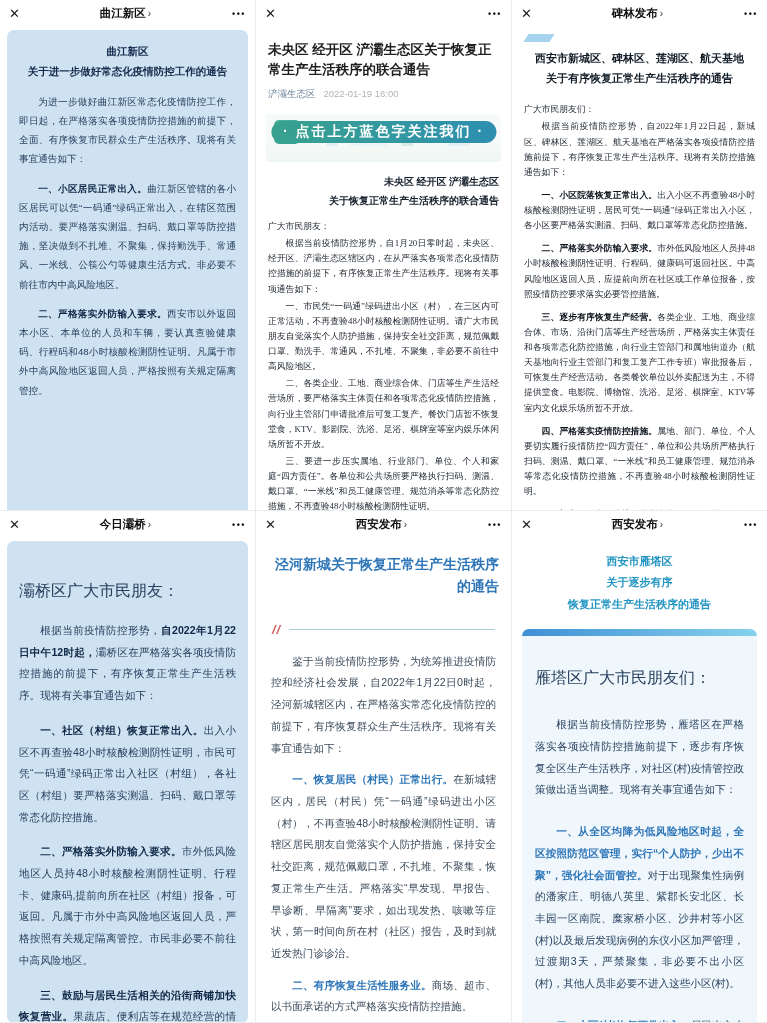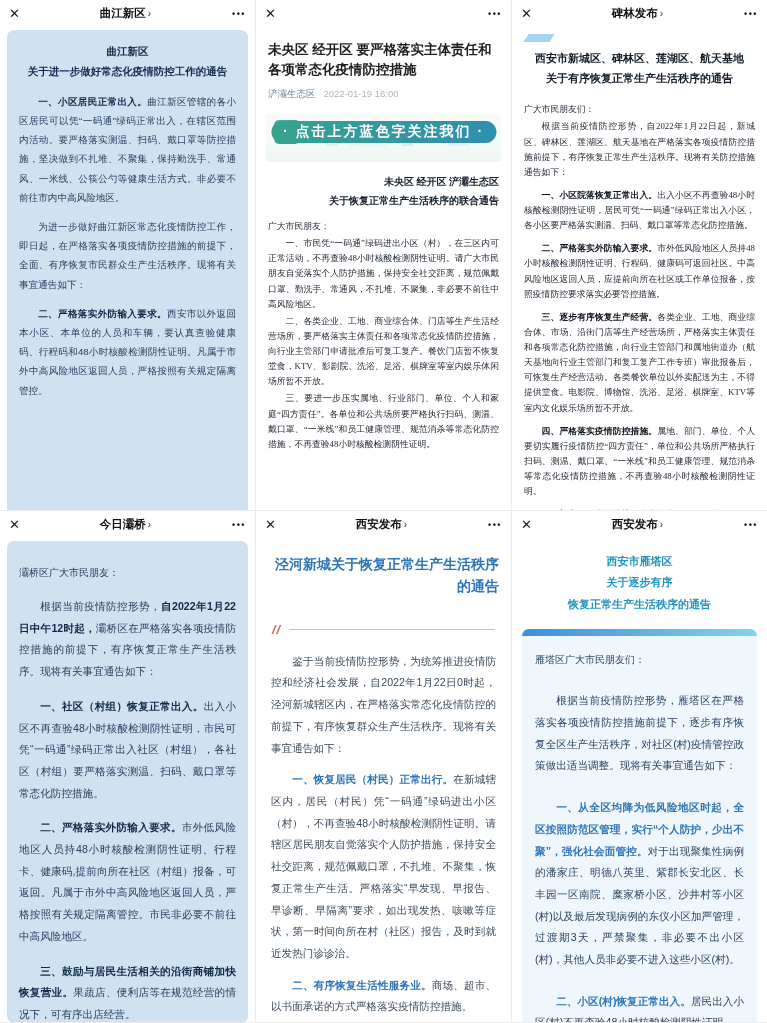"未央区 经开区 要严格落实主体责任和各项常态化疫情防控措施" div.art-title { text: 要严格落实主体责任和各项常态化疫情防控措施 -> 浐灞生态区关于恢复正常生产生活秩序的联合通告 }
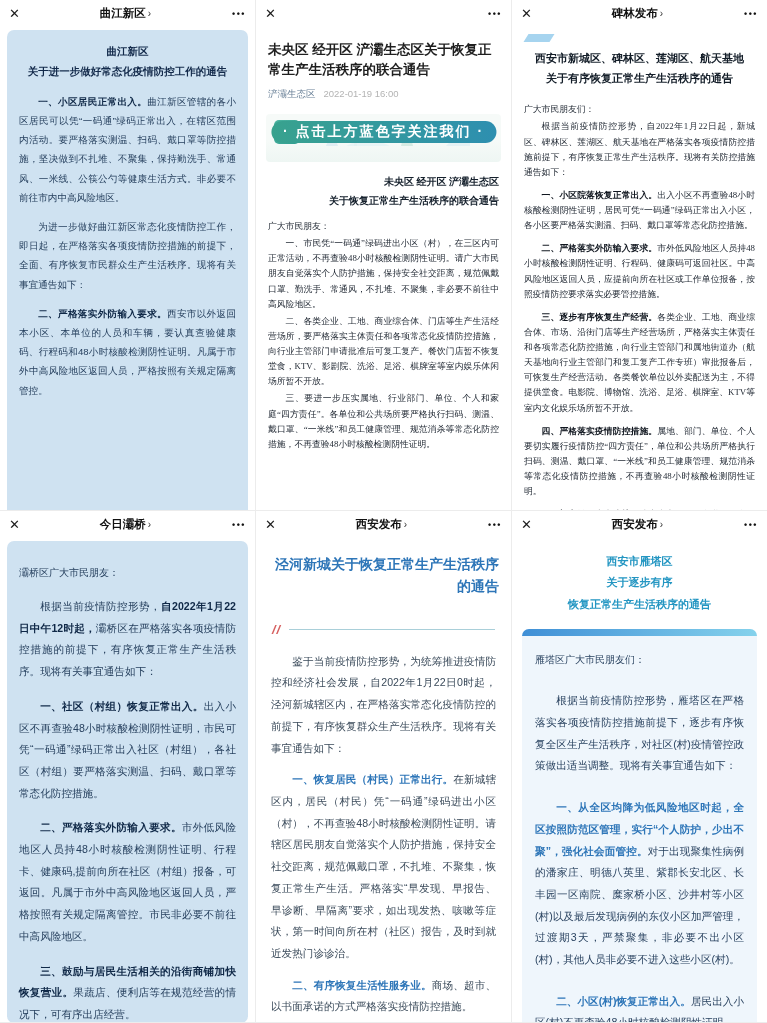"一、小区居民正常出入。曲江新区管辖的各小区居民可以凭“一码通”绿码正常出入，在辖" p.p1 { order: before "为进一步做好曲江新区常态化疫情防控工作，即日起，在严格落实各项疫情防控措施的前提" -> after "为进一步做好曲江新区常态化疫情防控工作，即日起，在严格落实各项疫情防控措施的前提" }
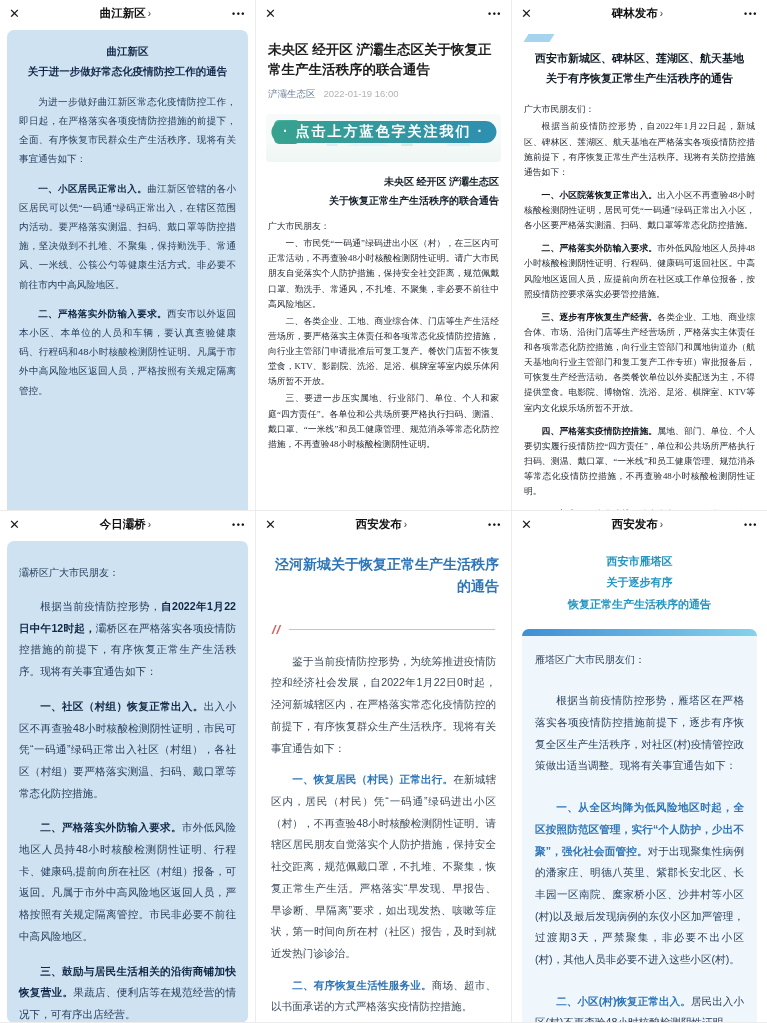"根据当前疫情防控形势，自1月20日零时起，未央区、经开区、浐灞生态区辖区内，在从" p.sp { html: none -> <p>根据当前疫情防控形势，自1月20日零时起，未央区、经开区、浐灞生态区辖区内，在从严落实各项常态化疫情防控措施的前提下，有序恢复正常生产生活秩序。现将有关事项通告如下：</p> }
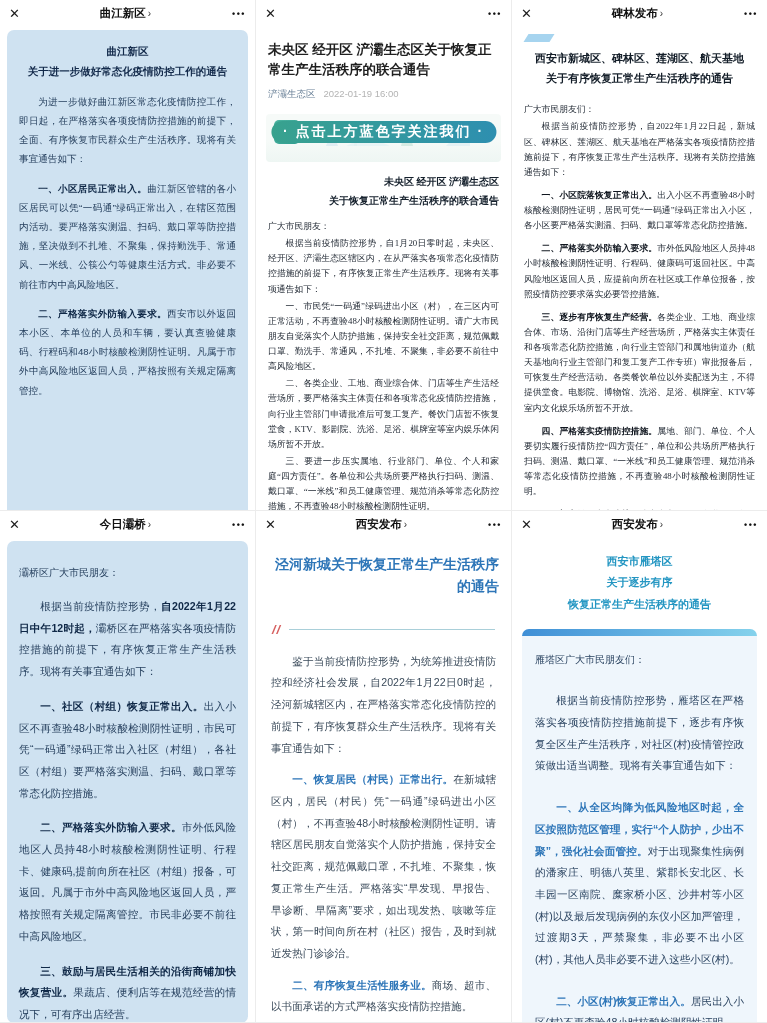"灞桥区广大市民朋友：" .salut { font-size: 10px -> 16px; margin-top: none -> 12px }
